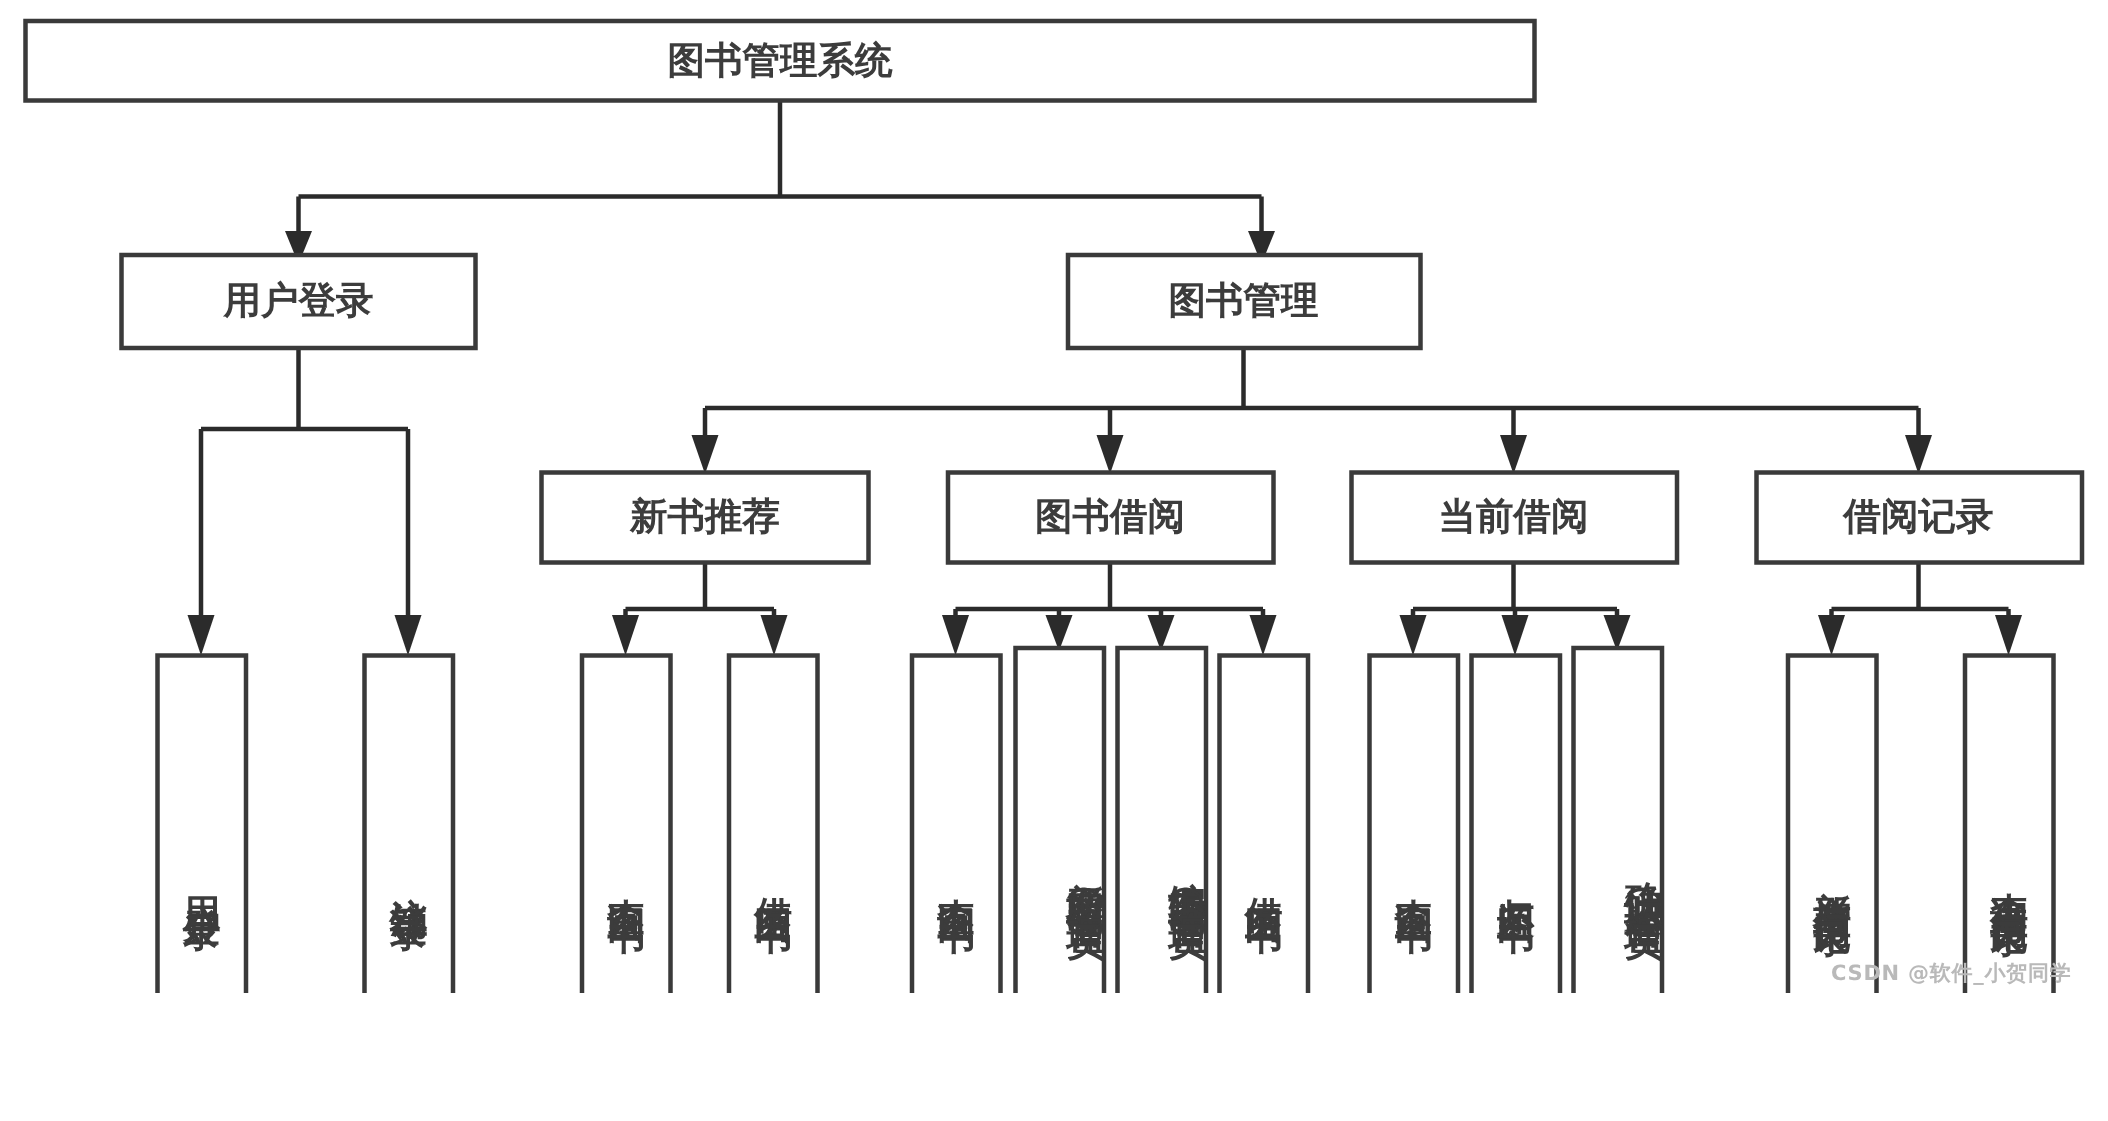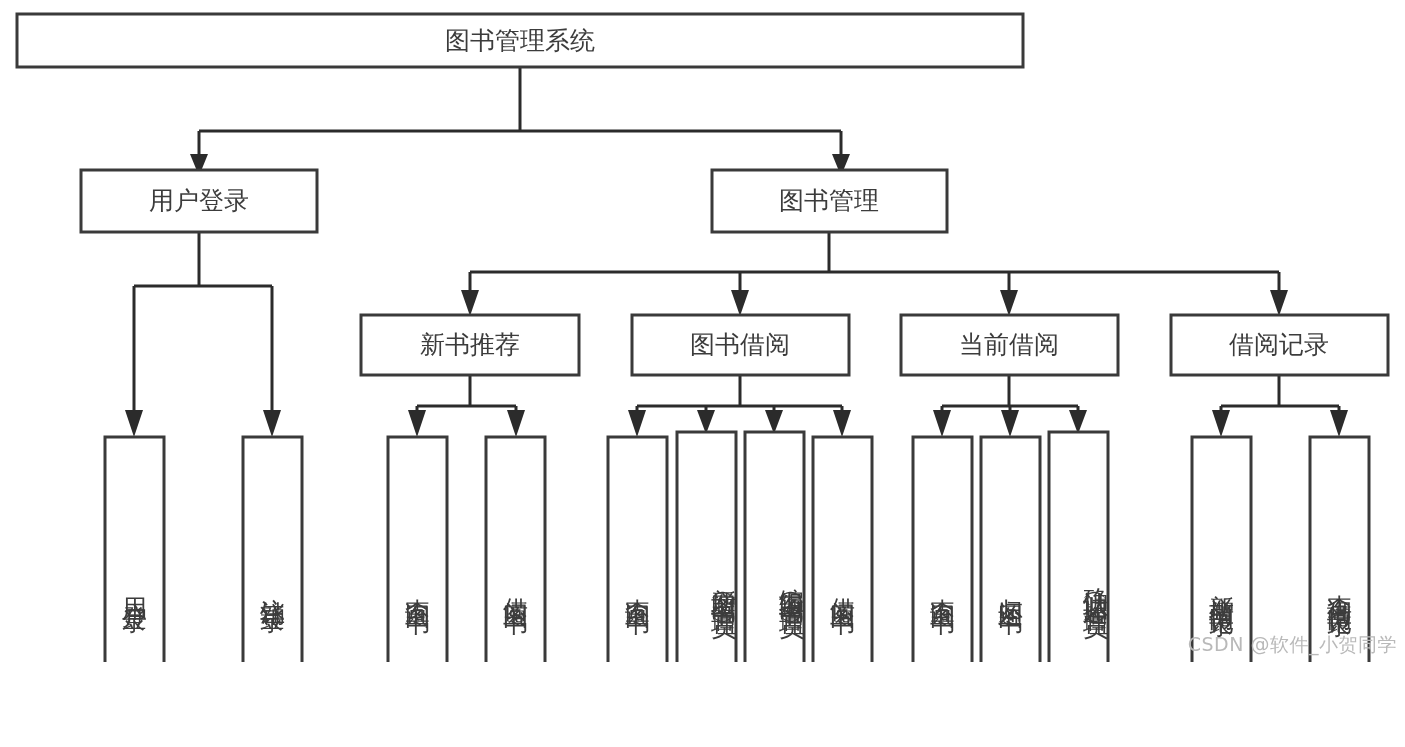"图书管理系统" #diagram-root { font-weight: none -> bold }
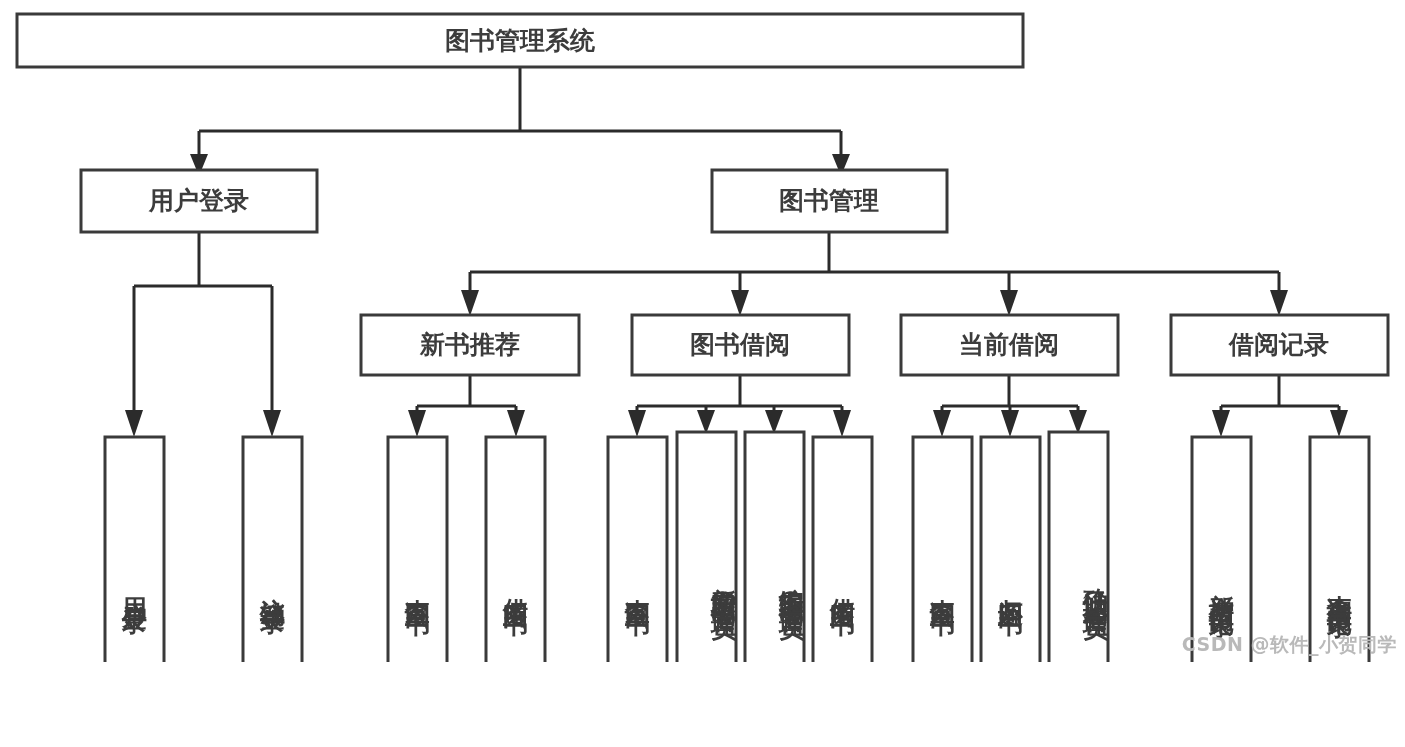"CSDN @软件_小贺同学" .watermark { font-size: 19px -> 14px; right: 8px -> 24px }
